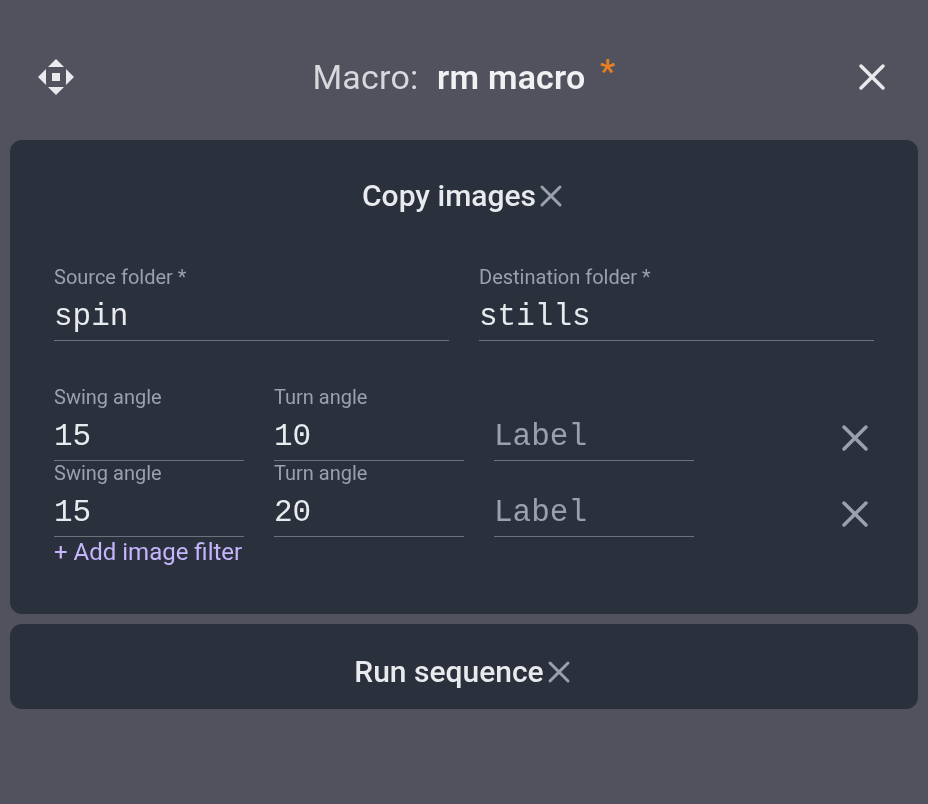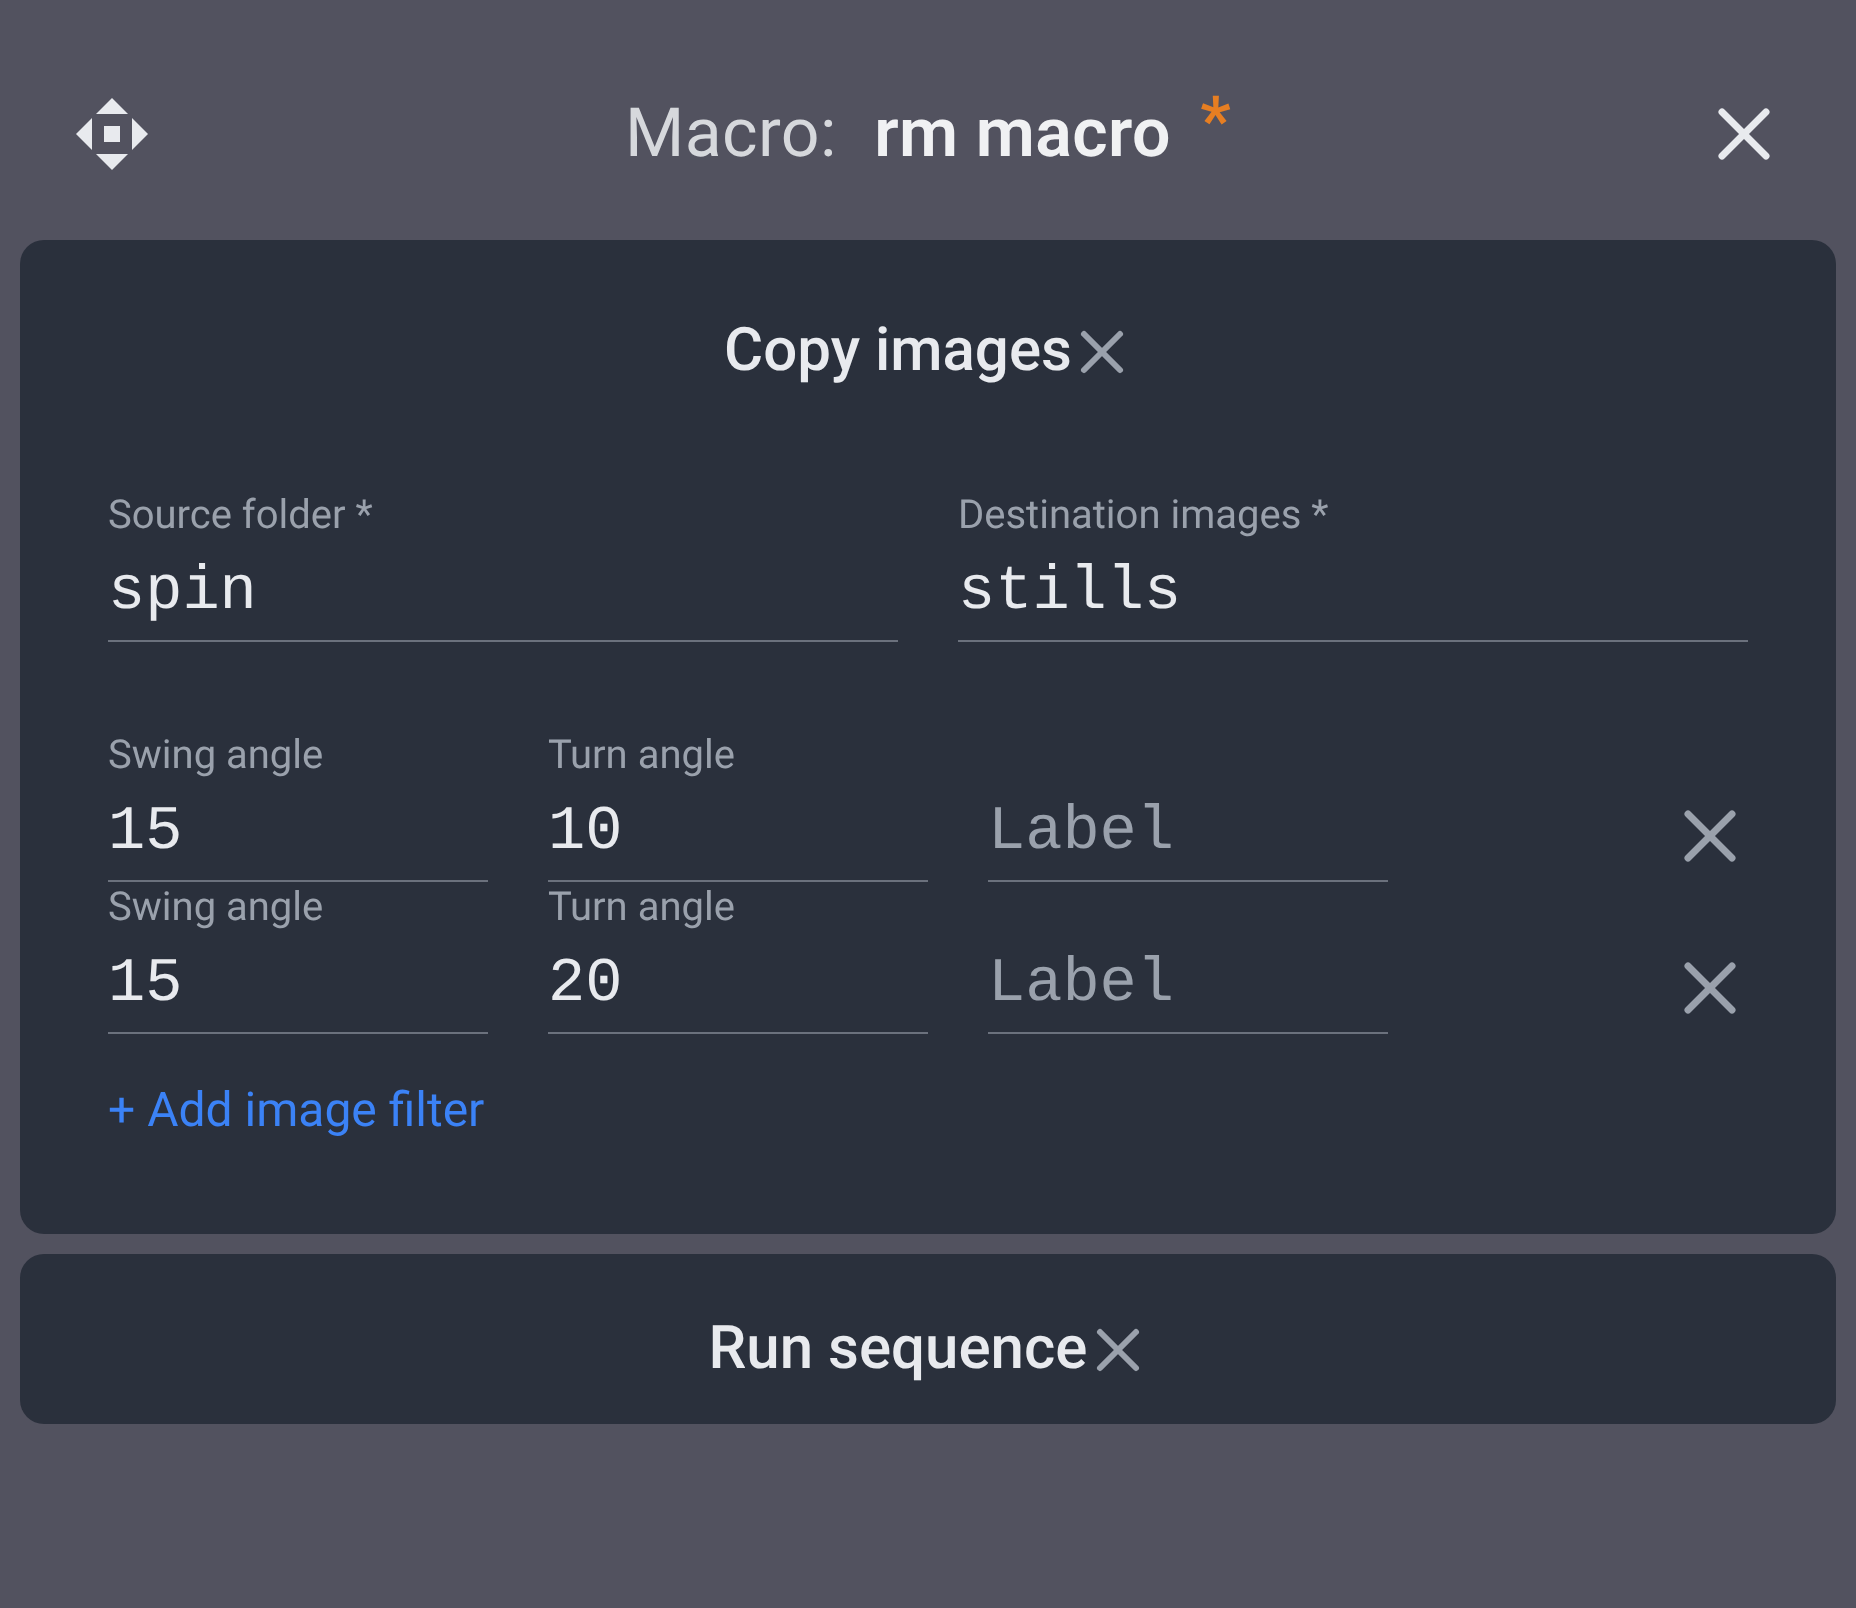"Macro: rm macro *" .header { height: 120px -> 140px }
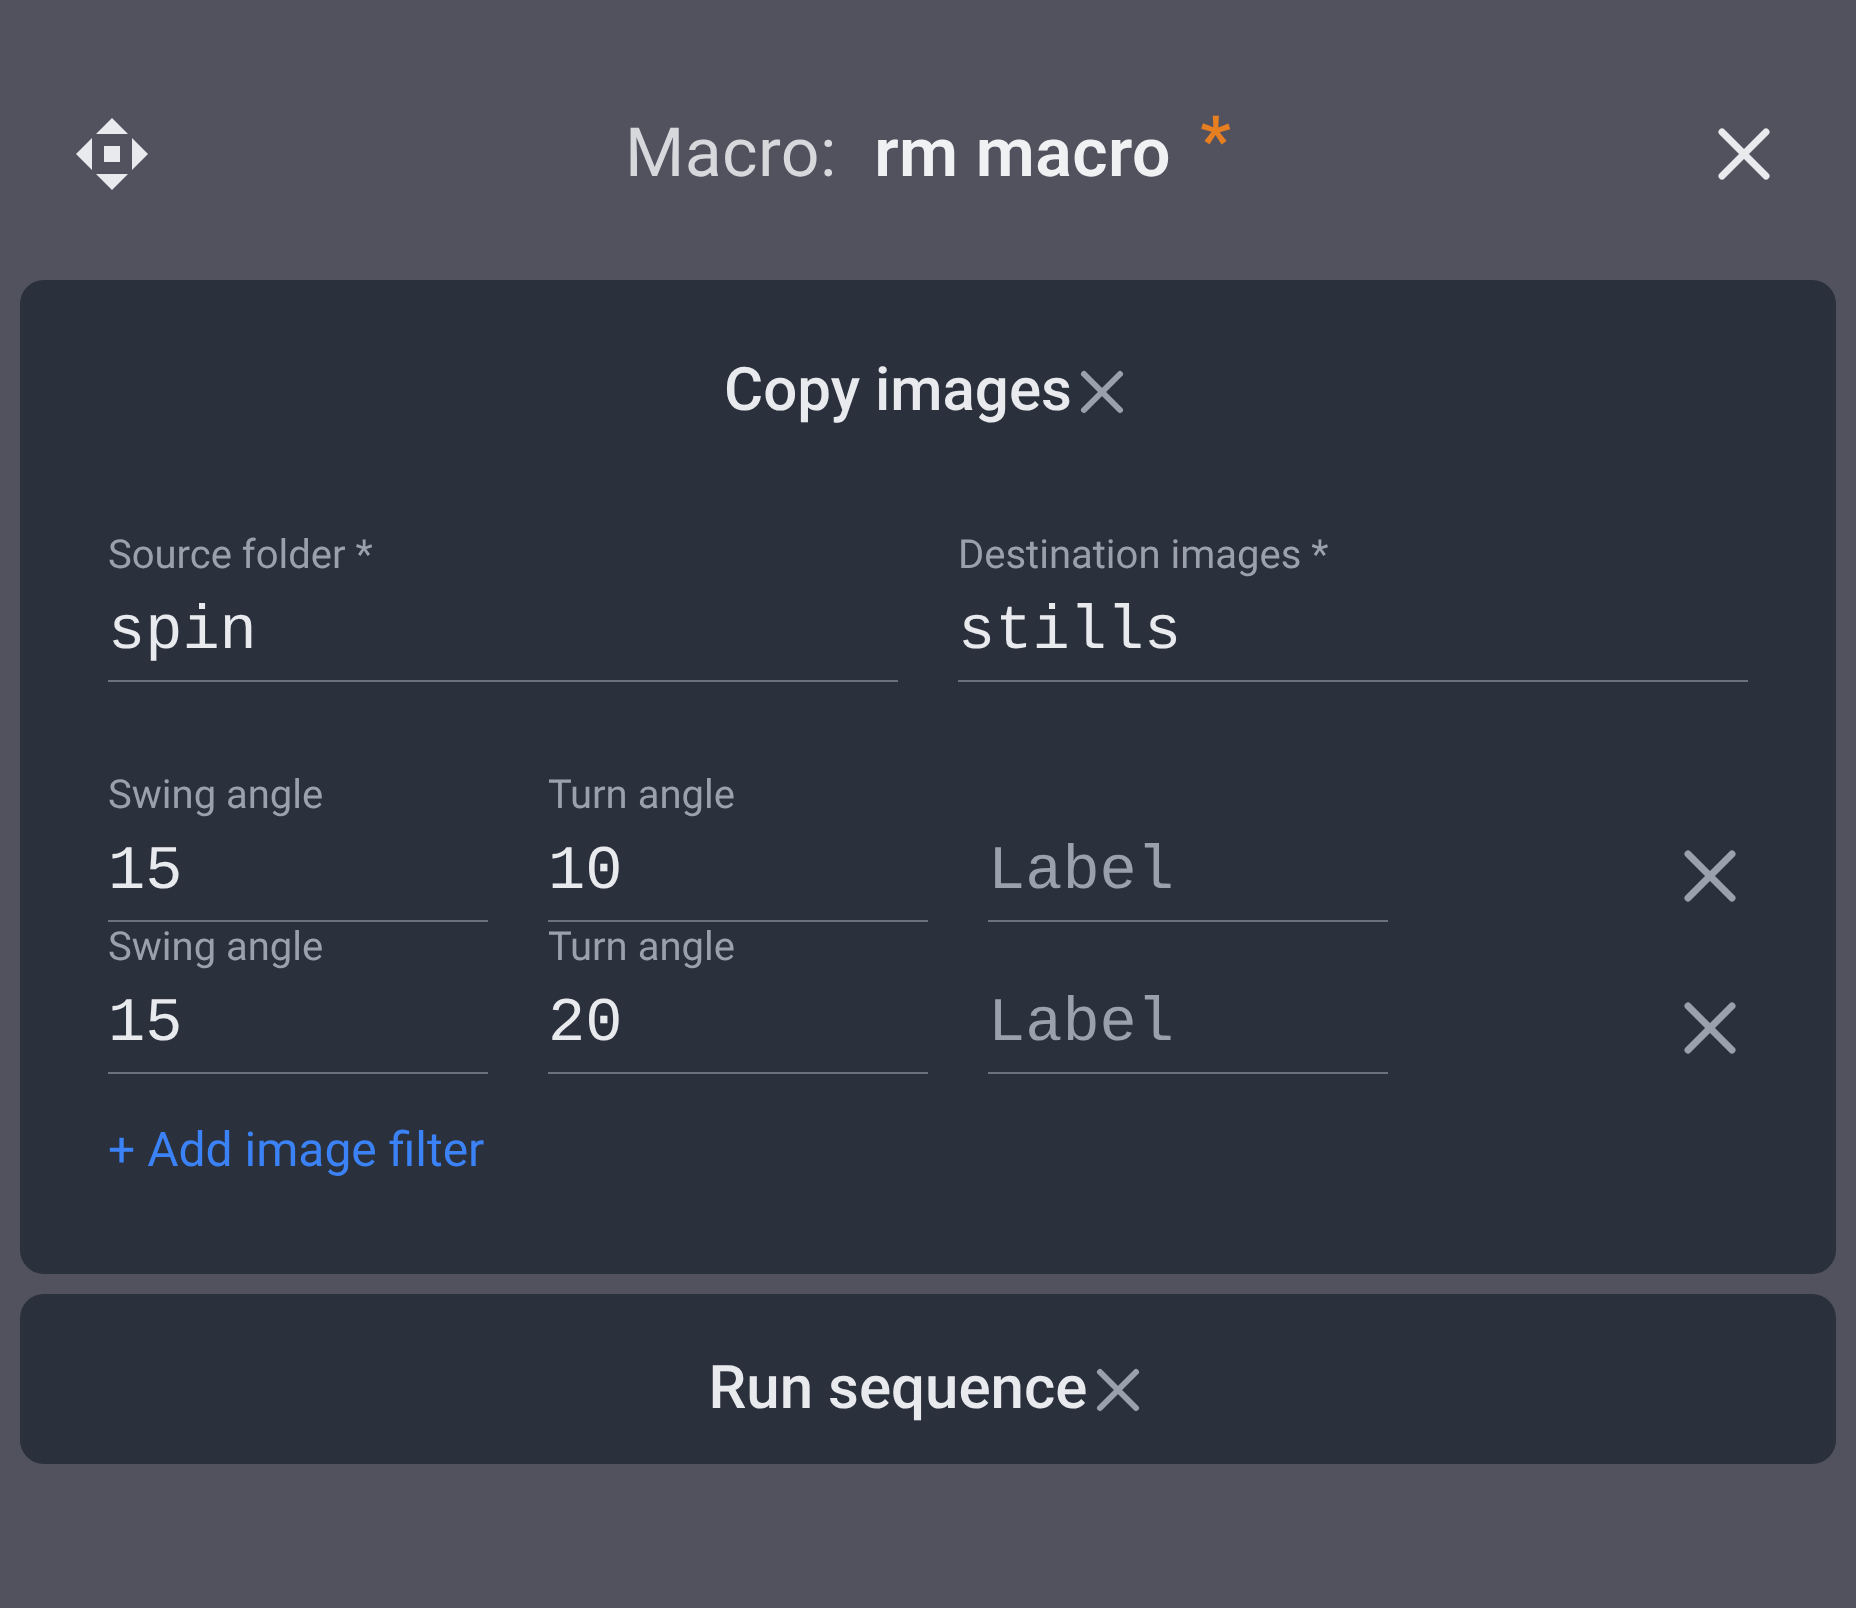"Destination images *" span.field-label { text: images -> folder }
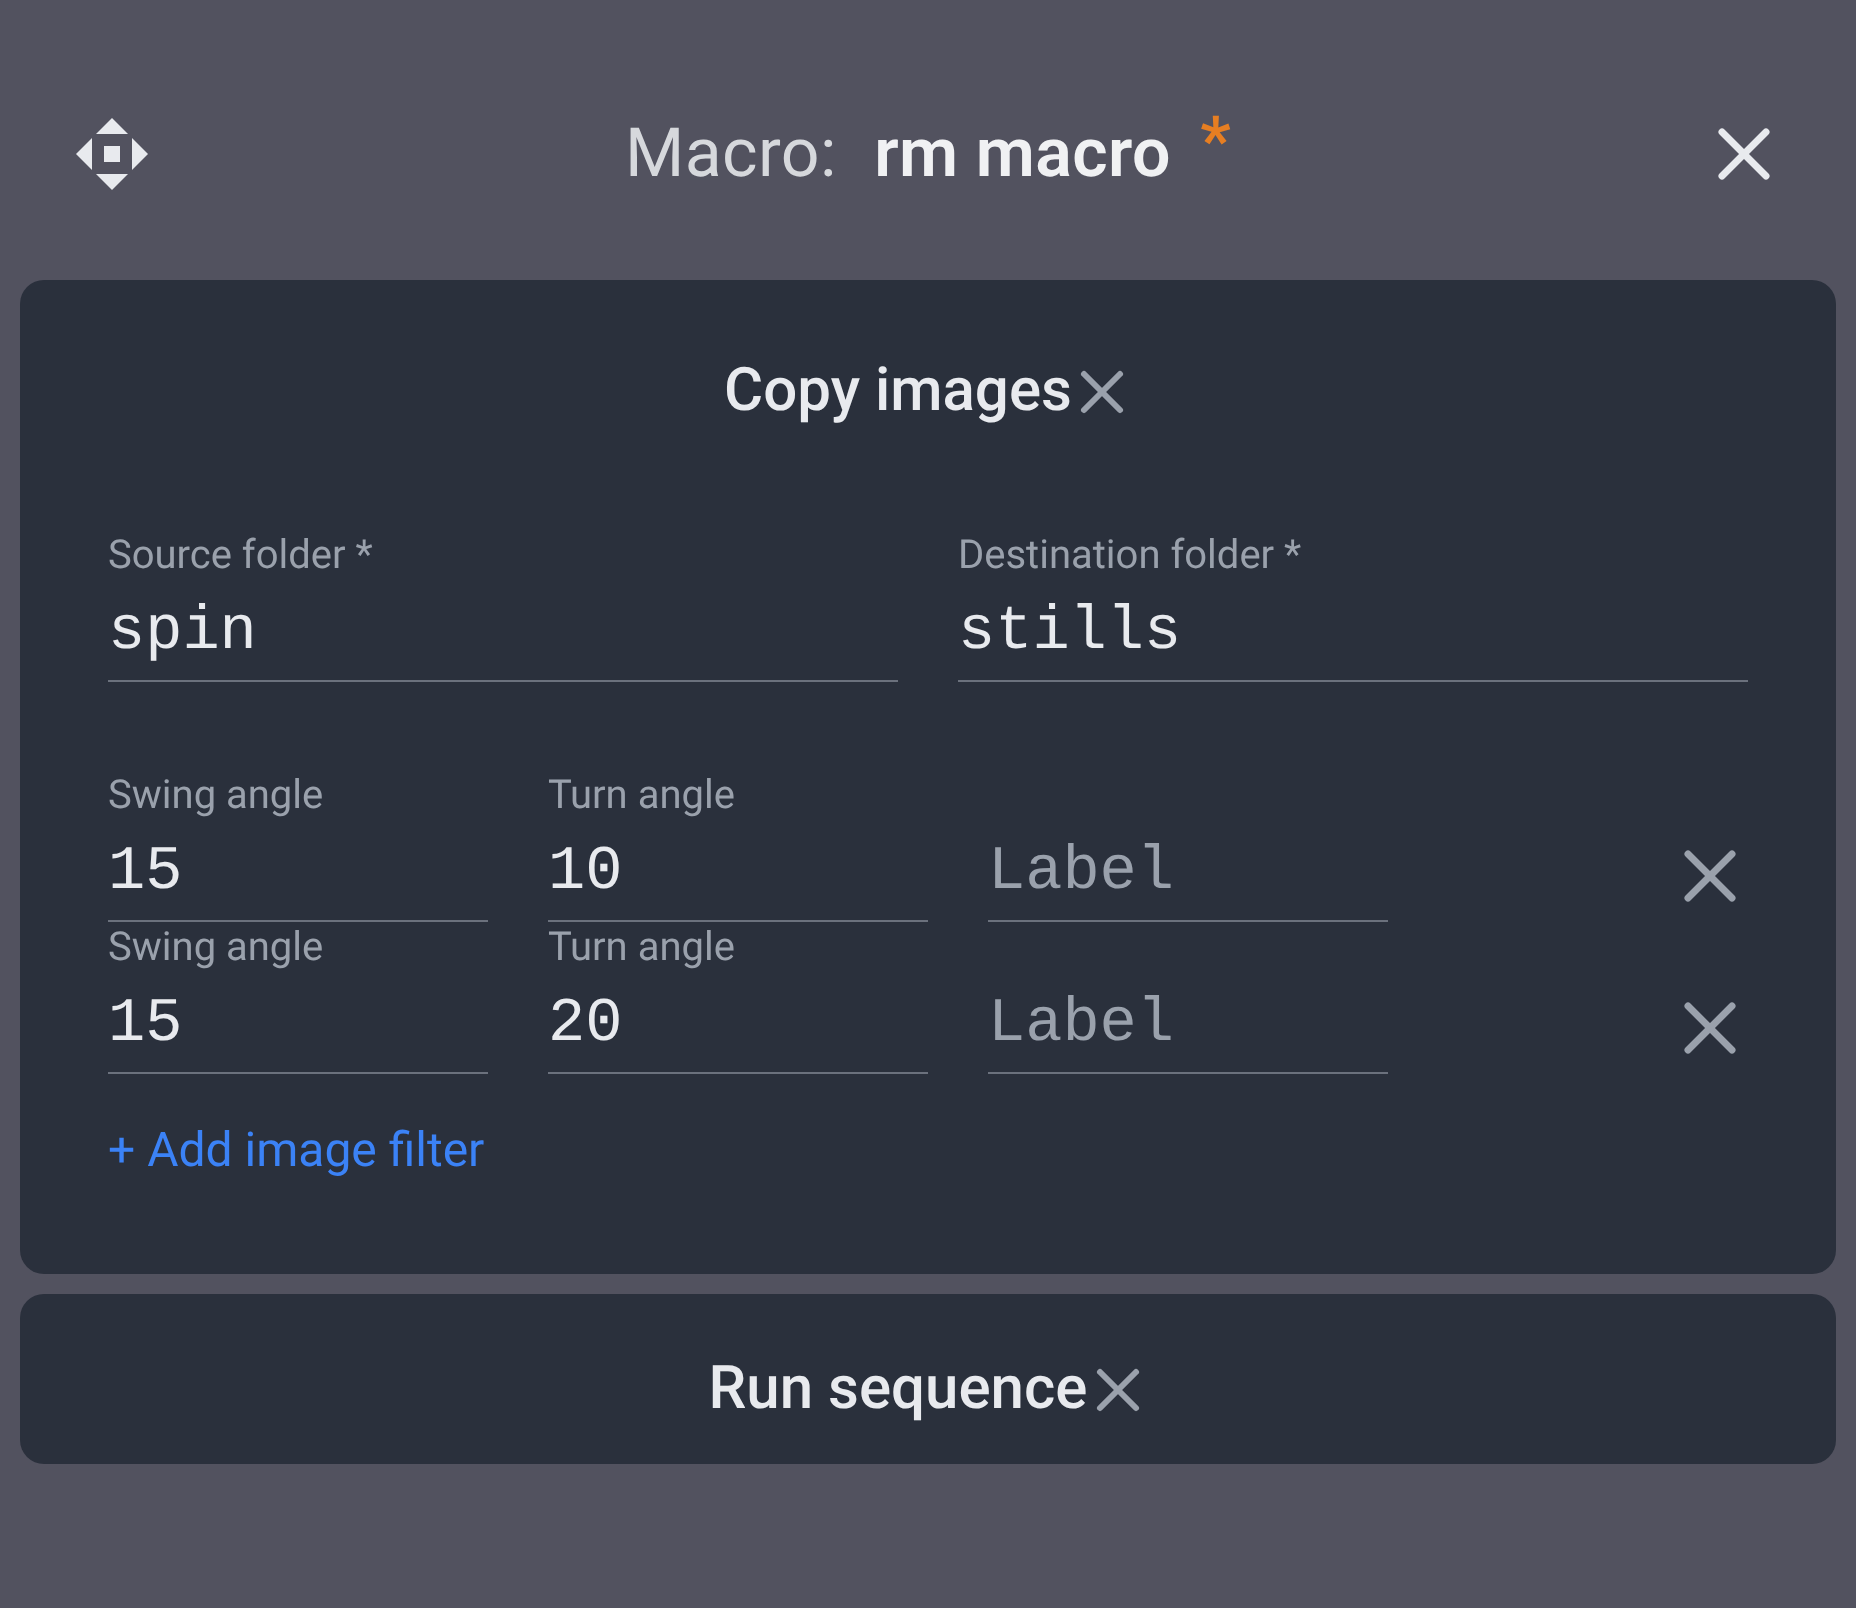"+ Add image filter" .add-filter { color: #3b82f6 -> #c4b5fd; margin-top: 24px -> 1px }
